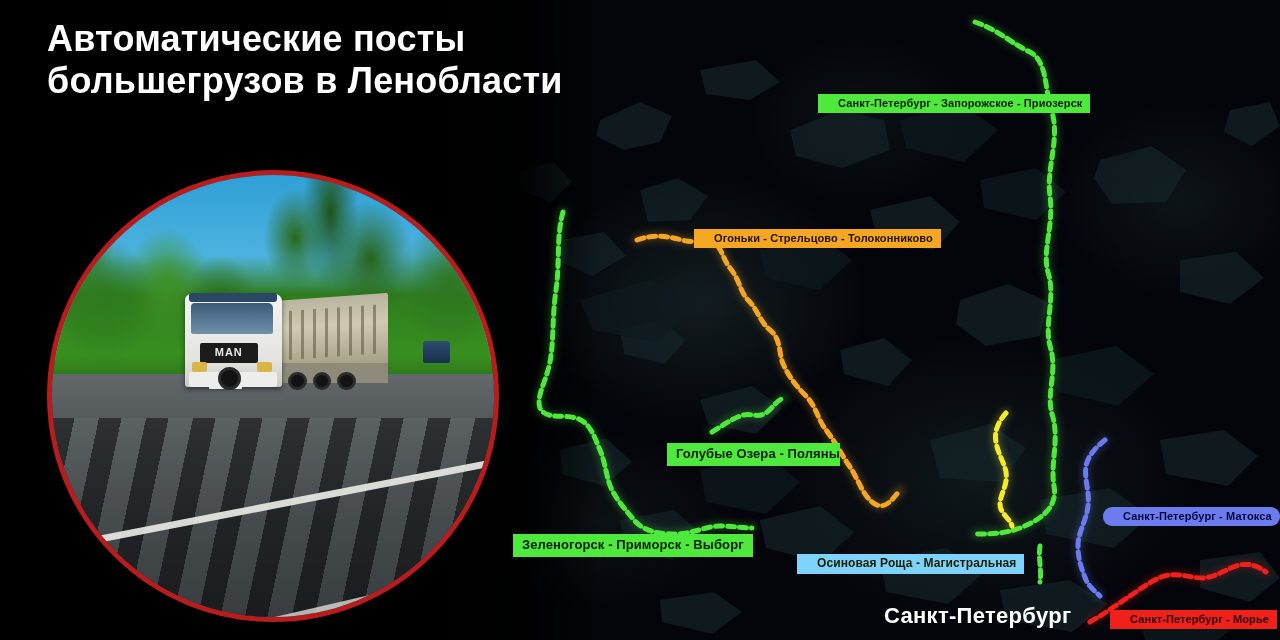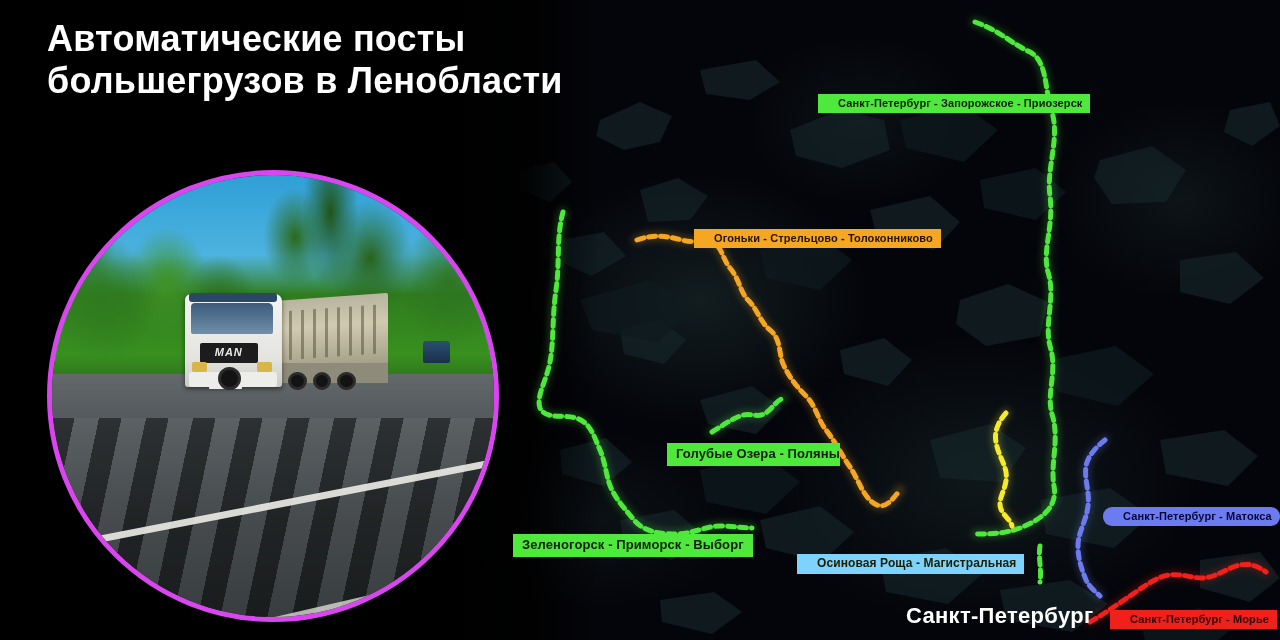"MAN" #photo-circle { border: 5px solid #d946ef -> 5px solid #b91c1c; font-style: italic -> none }
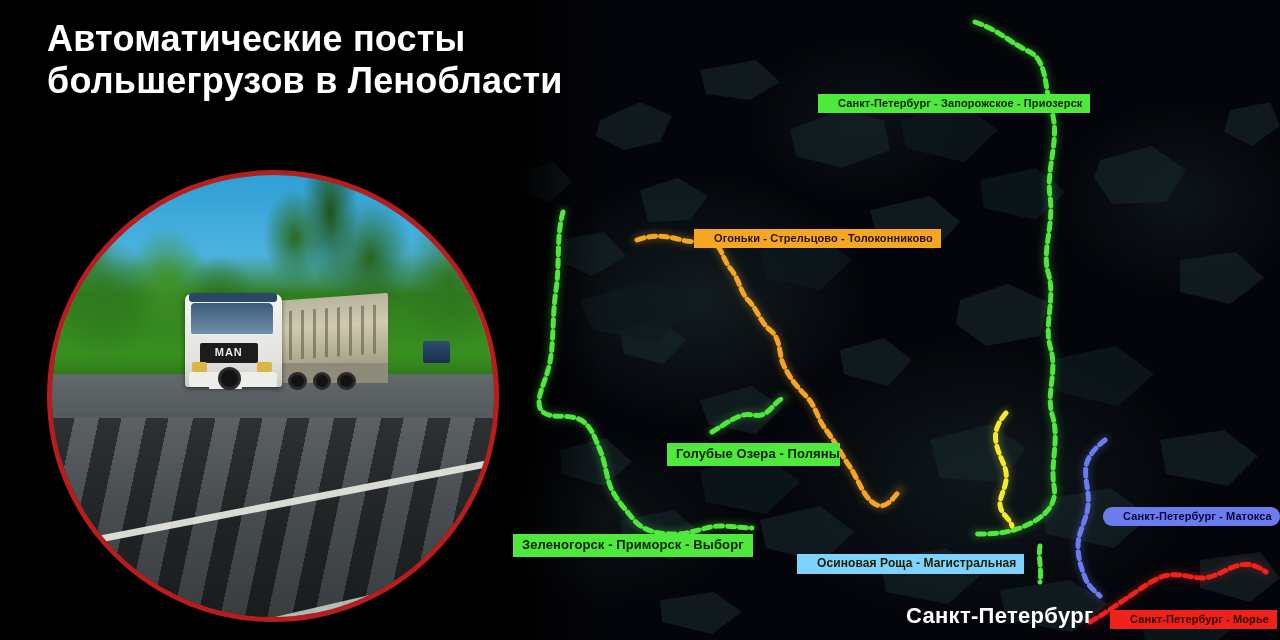"Санкт-Петербург" #city-label { margin-left: 22px -> none }
